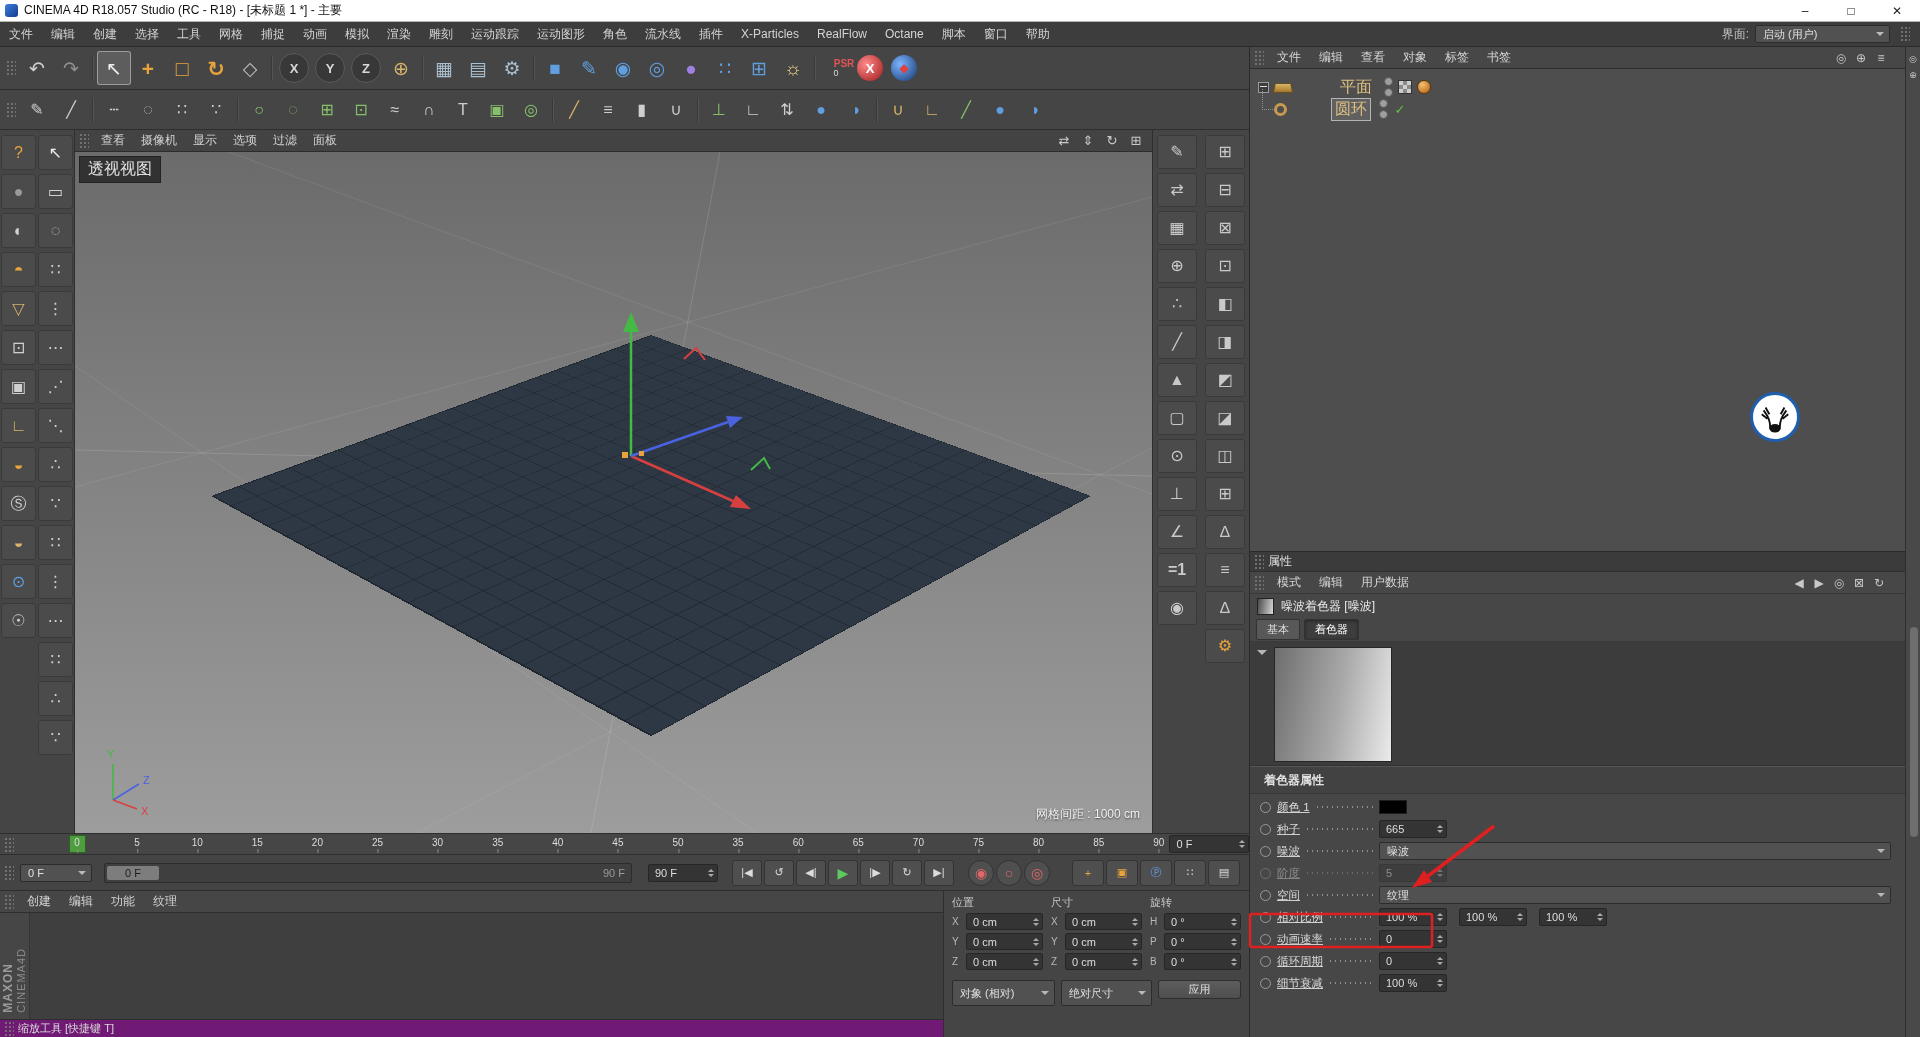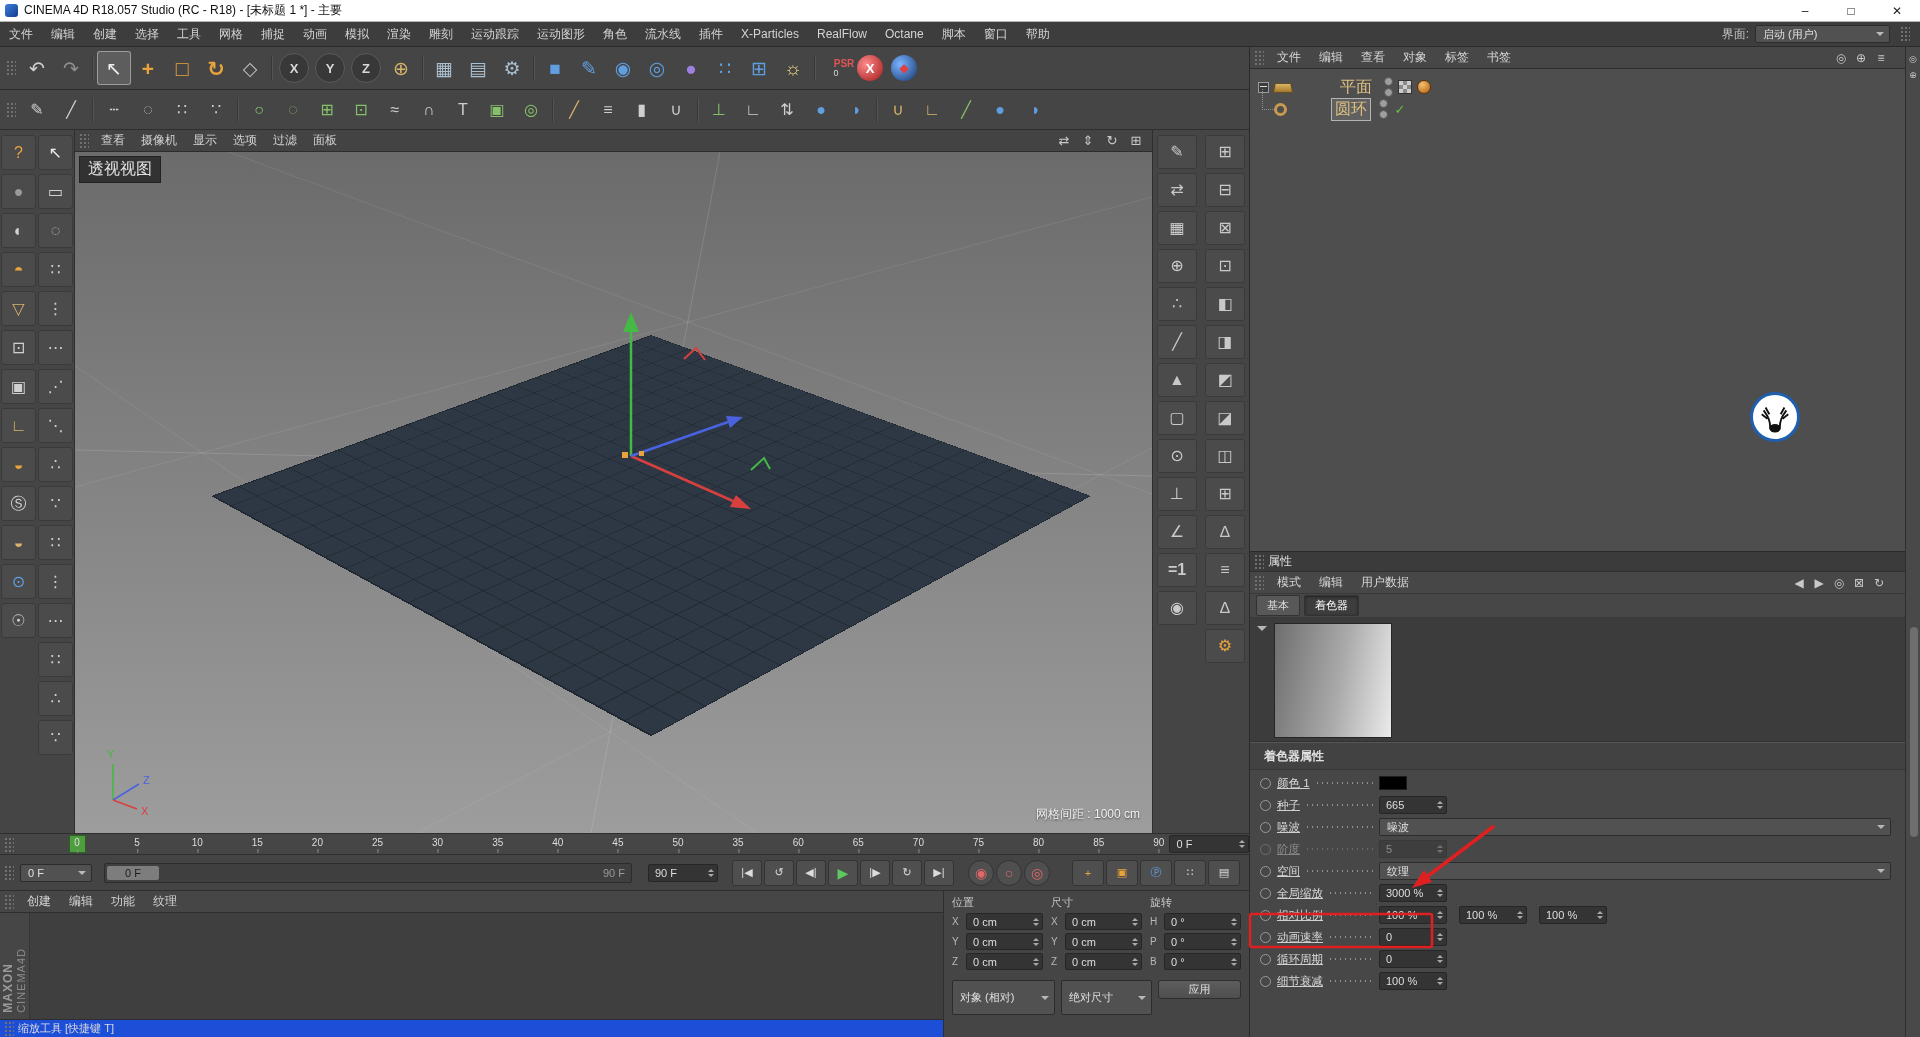"噪波着色器 [噪波]" div.shader-header { html: none -> <div> <span></span> <span>噪波着色器 [噪波]</span> </div> }
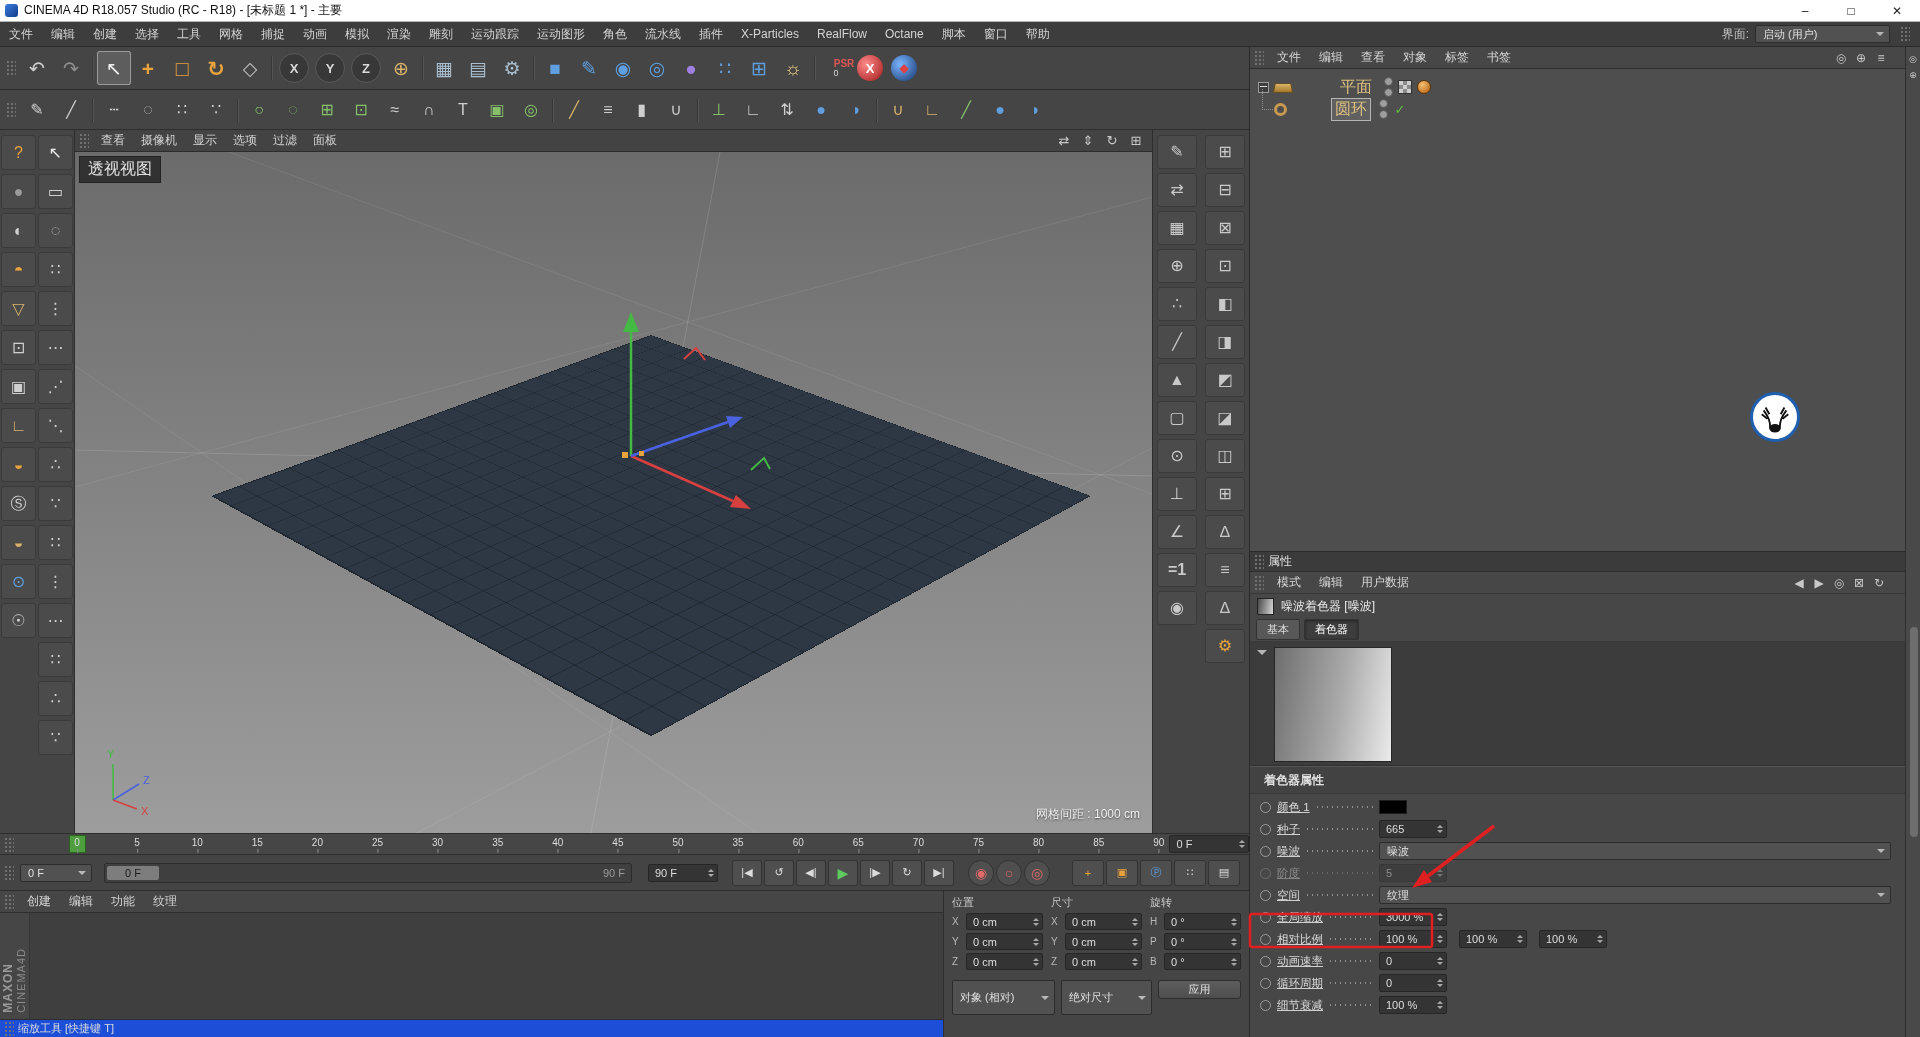"全局缩放" div.attr-row { html: <div> <span></span> <div> <span>全局缩放</span> <span></span> </div> <div> <span>3000 %</span> <span> <i></i> <i></i> </span> </div> </div> -> none }
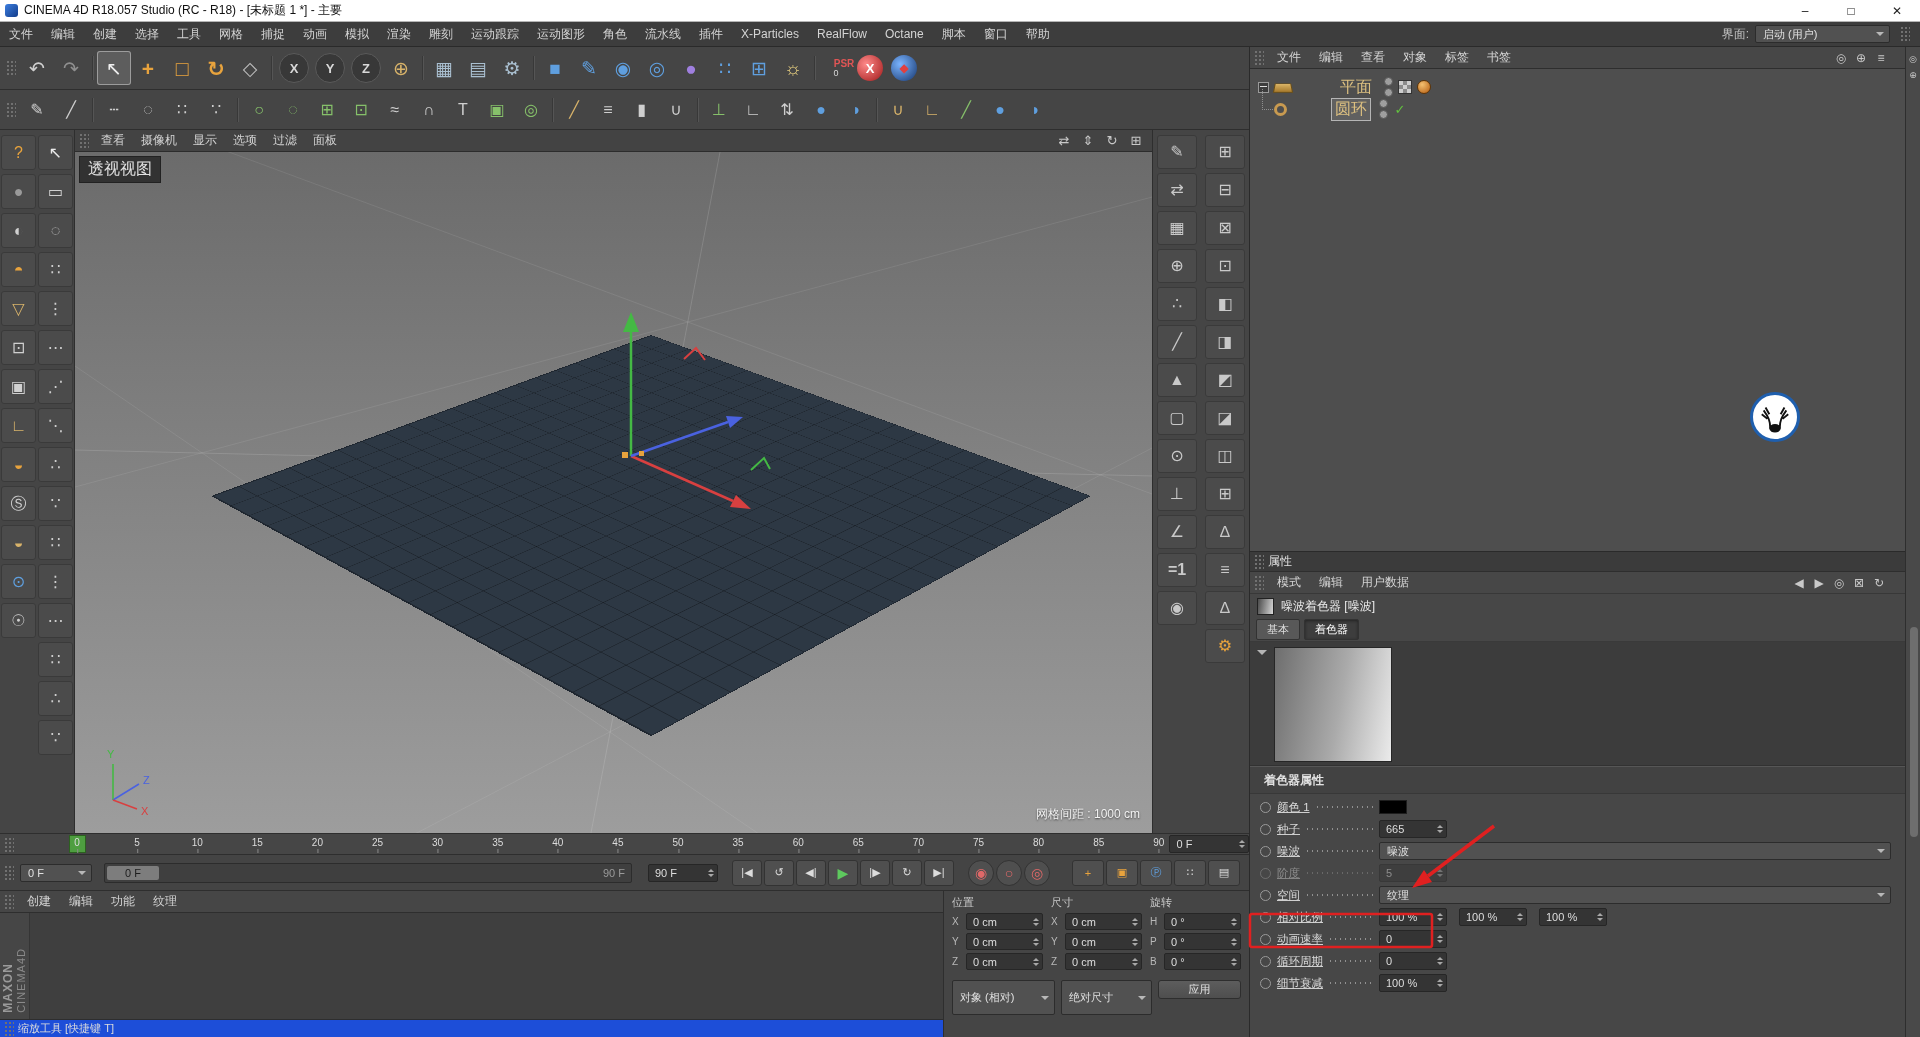"对象 (相对)" .coord-bottom .drop-field { height: 35px -> 26px }
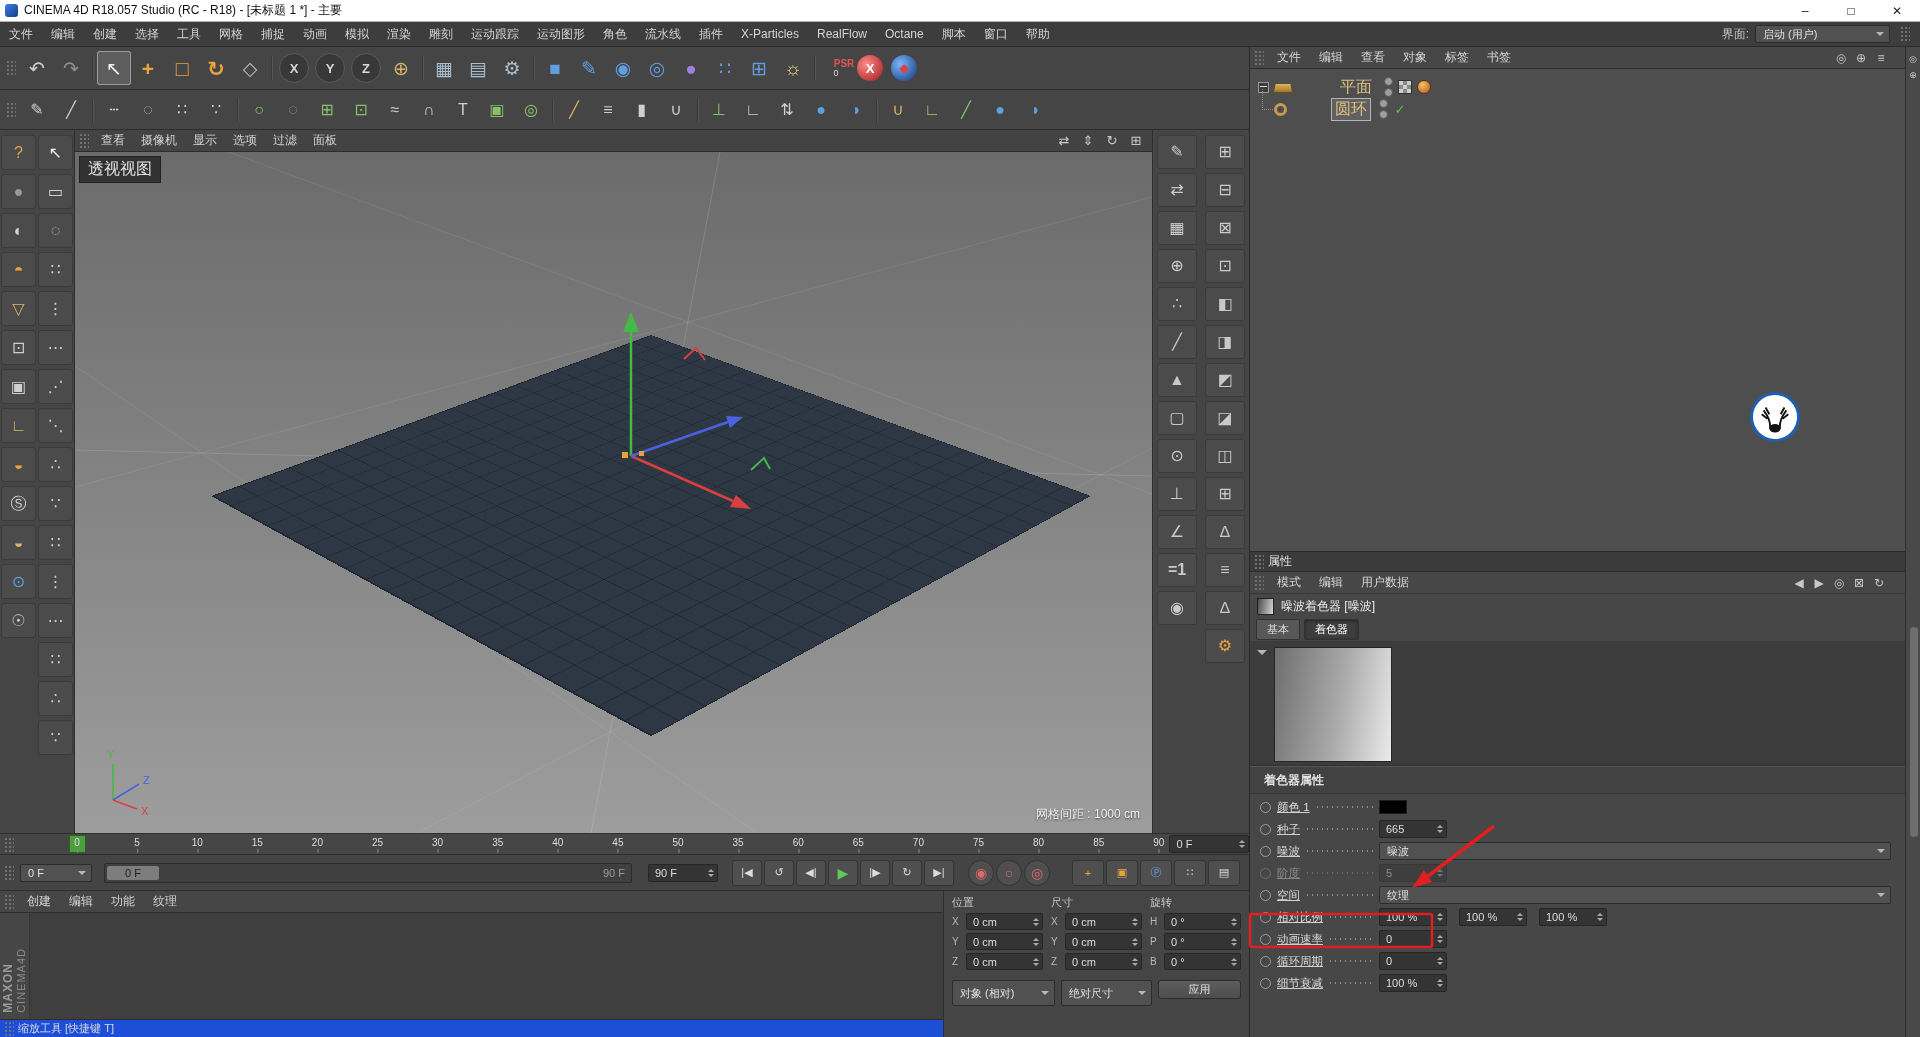"缩放工具 [快捷键 T]" .statusbar { background: #1d4ed8 -> #701a75 }
